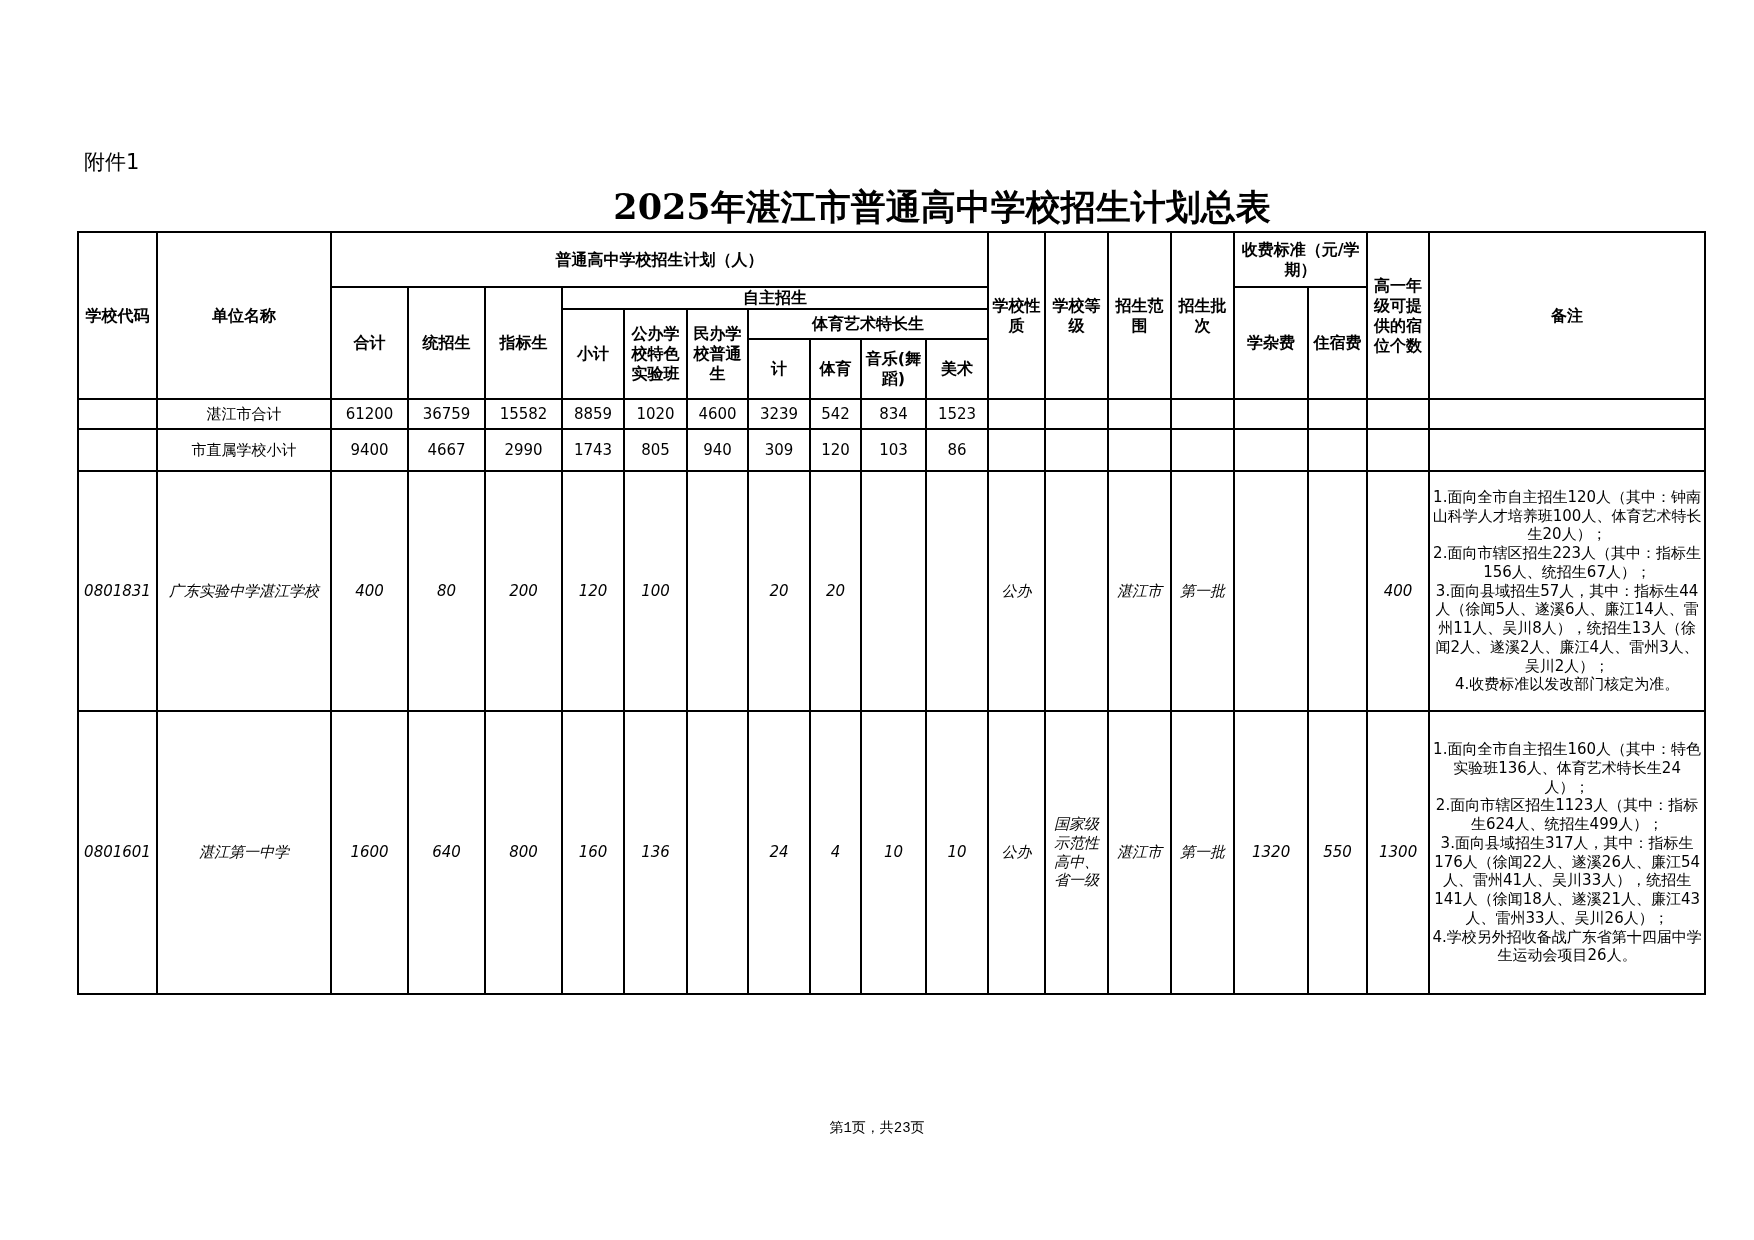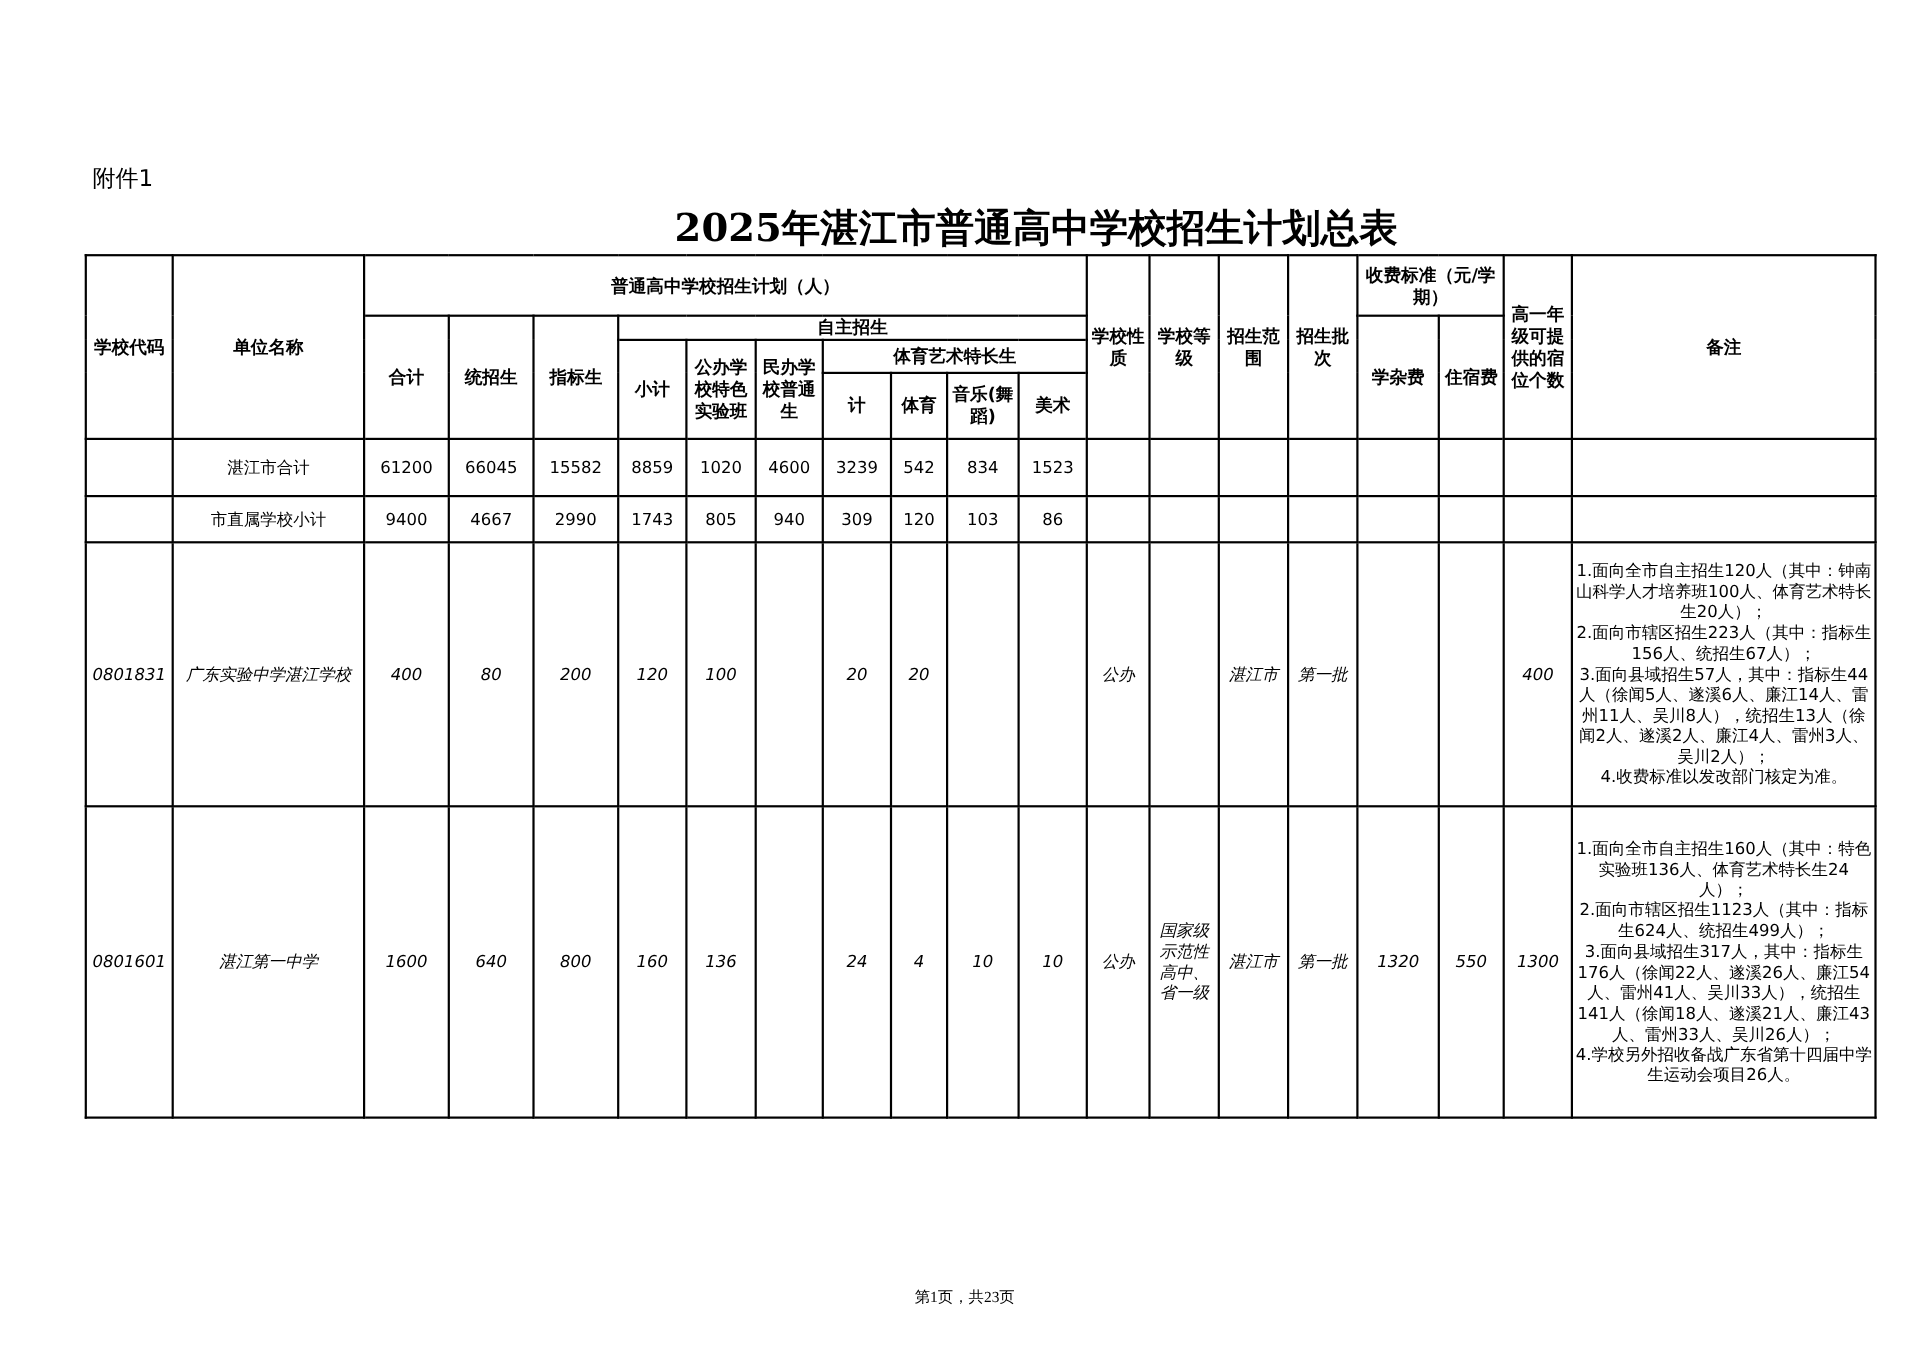"湛江市合计" tr { height: 52px -> 30px }
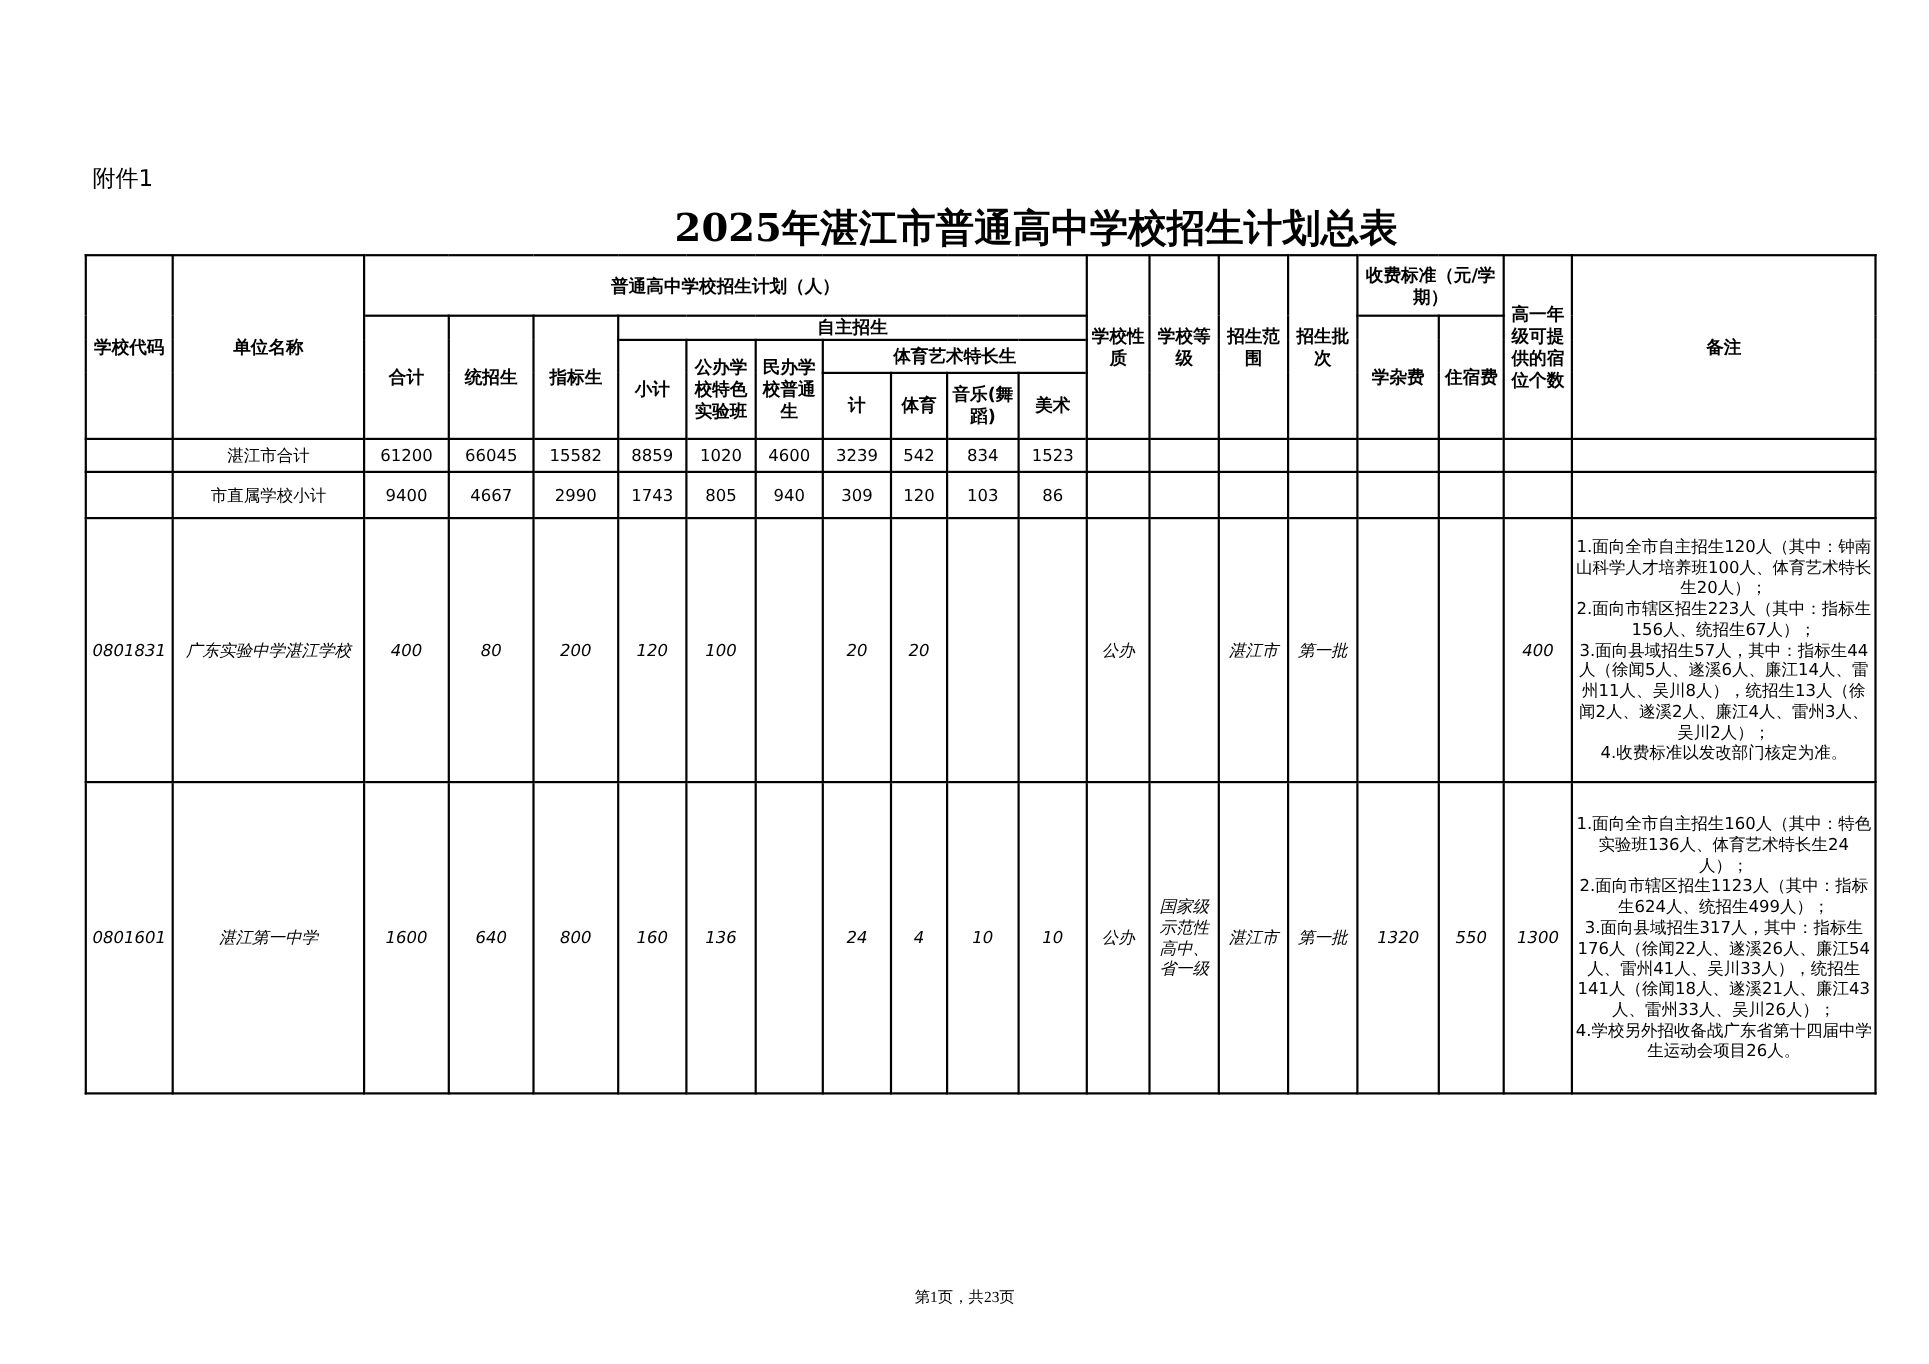"66045" td.num { text: 66045 -> 36759 }
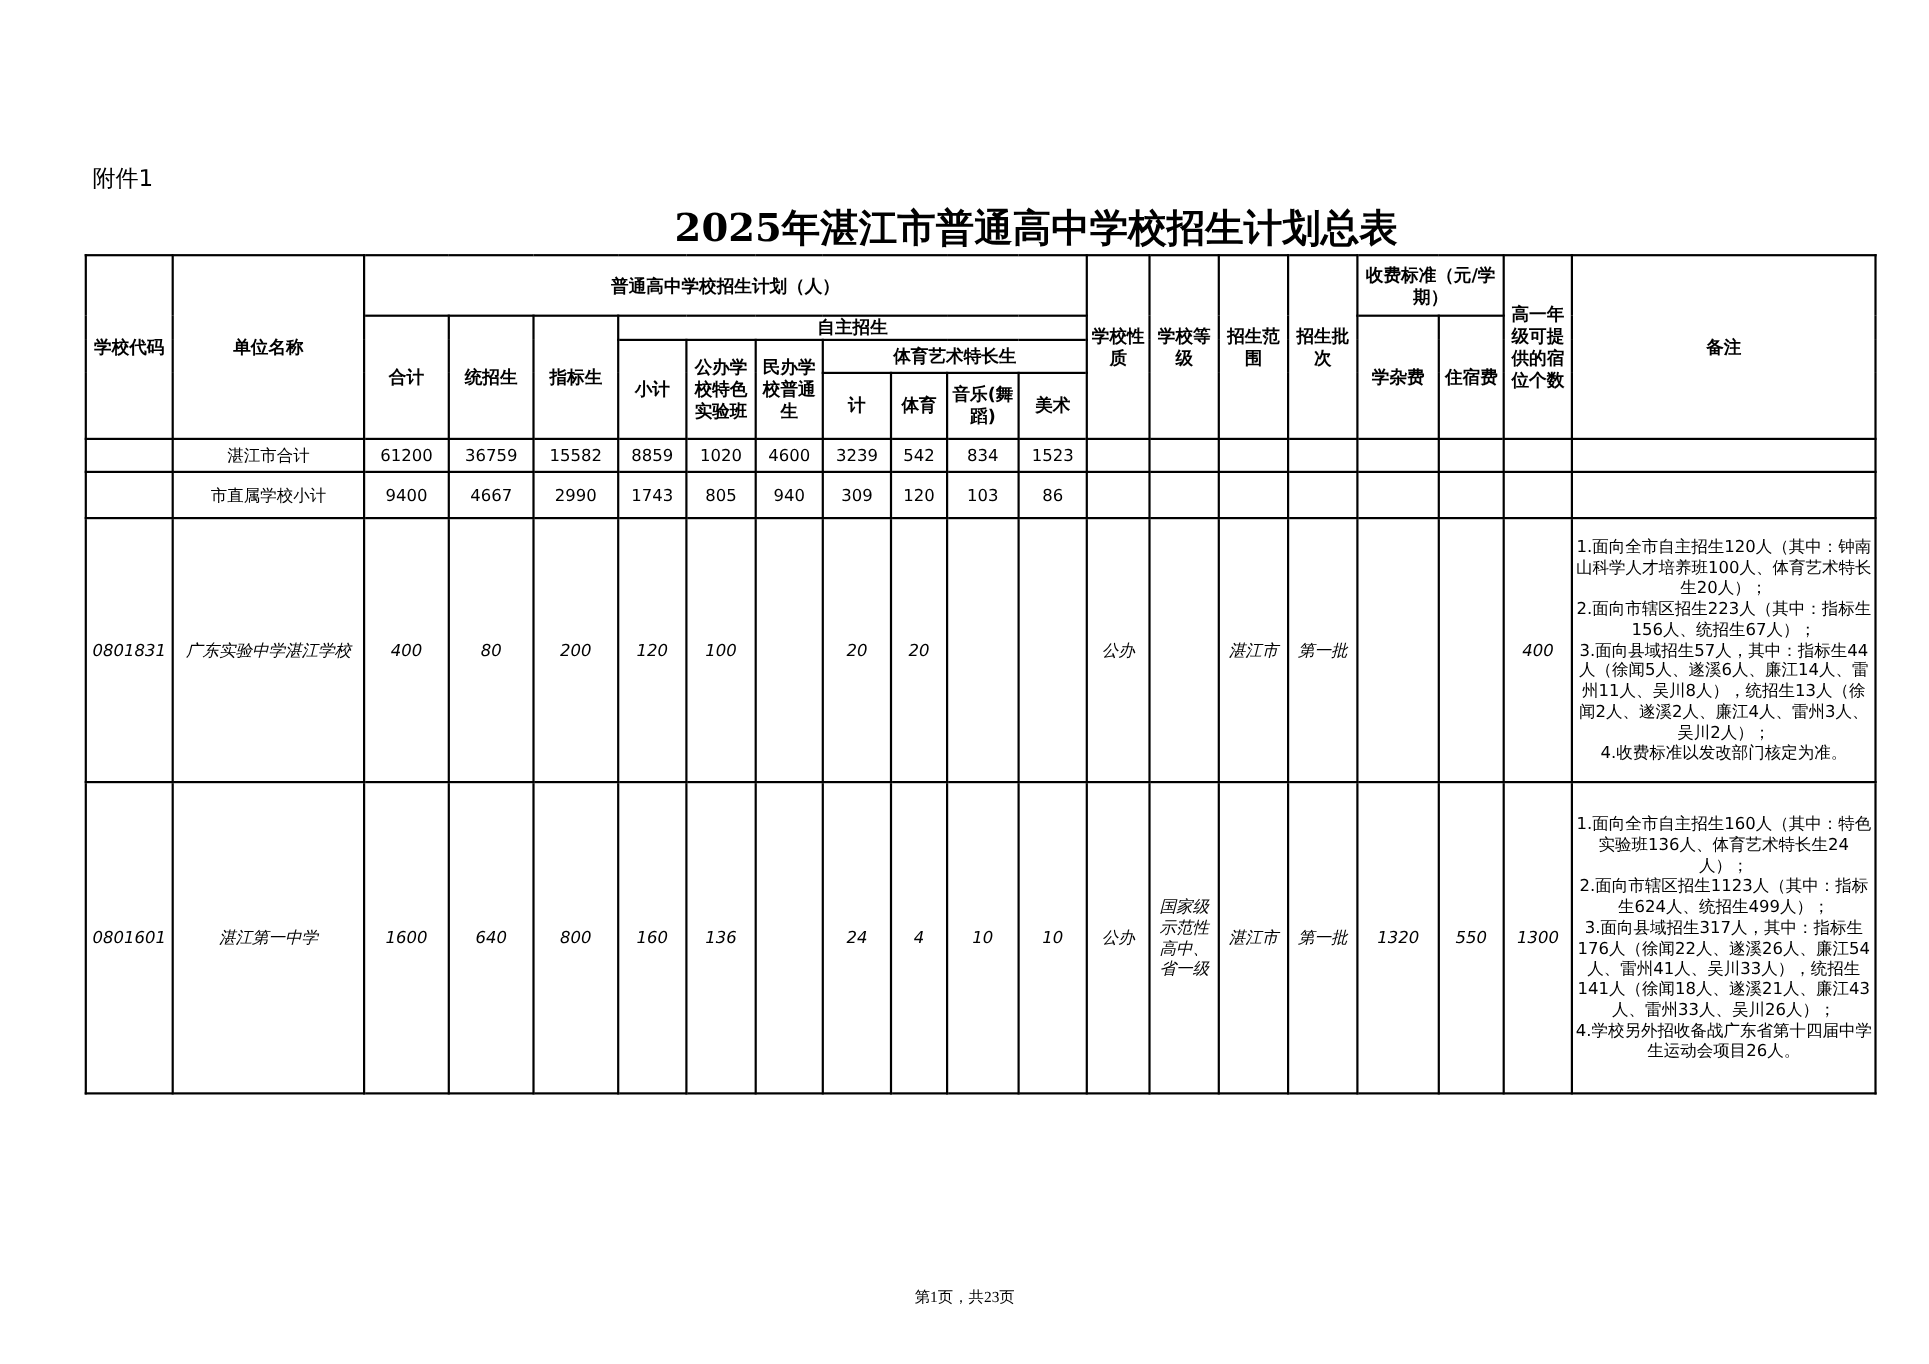"第1页，共23页" .footer { font-family: Liberation Serif, serif -> Liberation Mono, monospace; top: 1171px -> 1119px }
